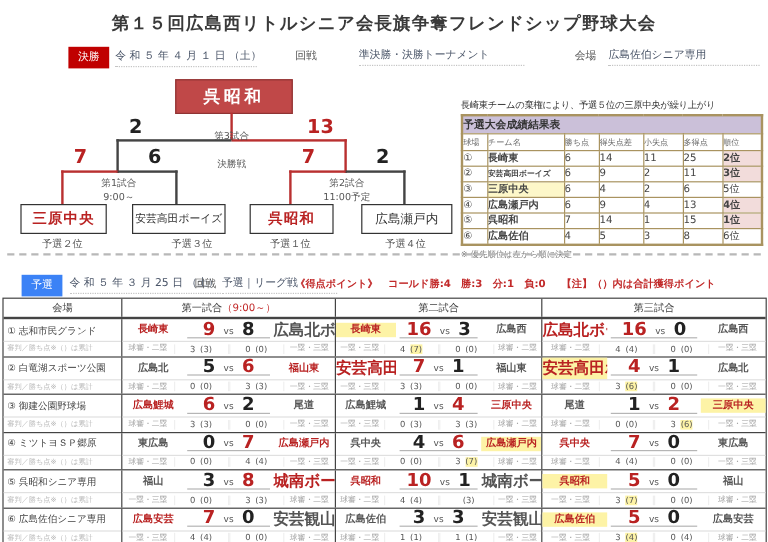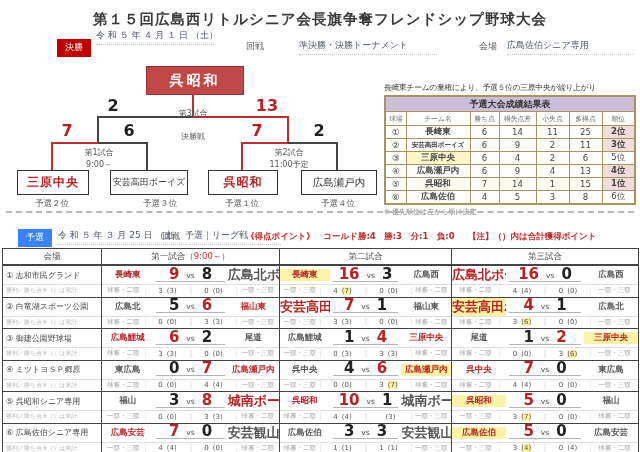"令 和 ５ 年 ４" span.abs { top: 29px -> 40px }
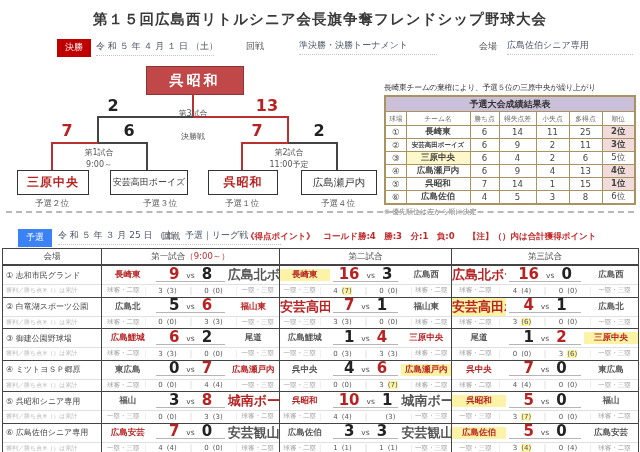"予選大会成績結果表" #stable td,#stable th { text-align: center -> left }
